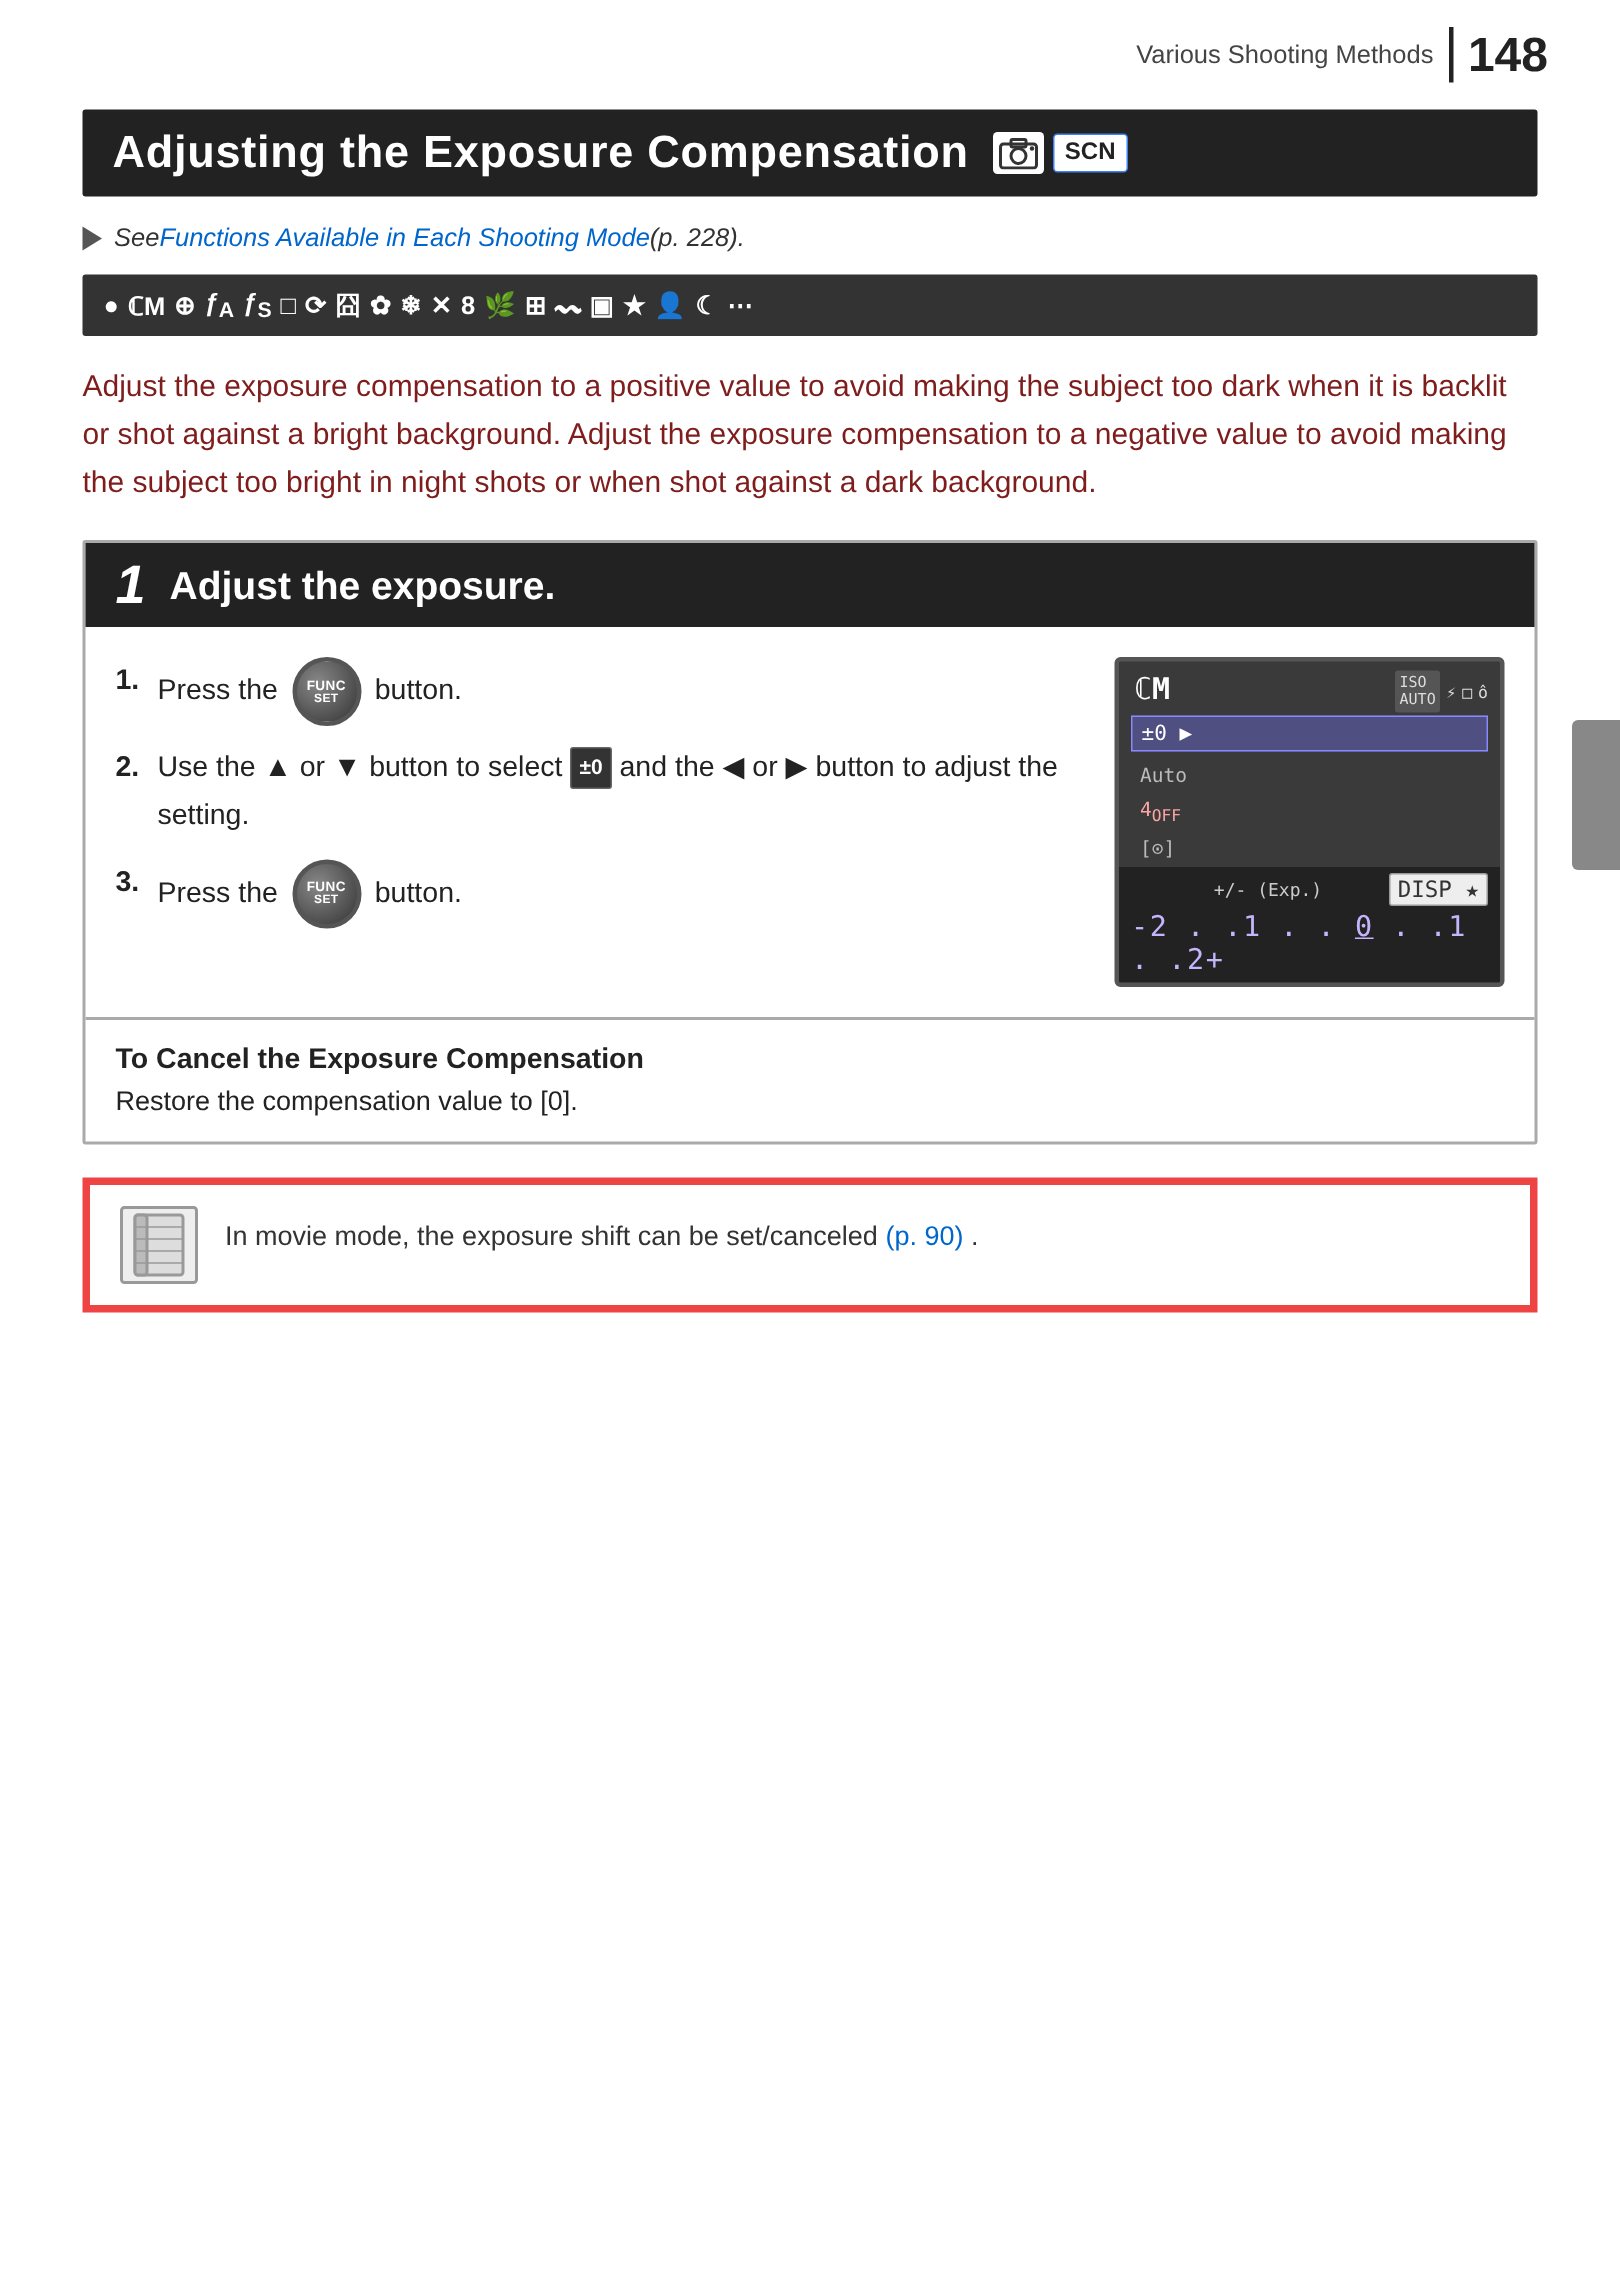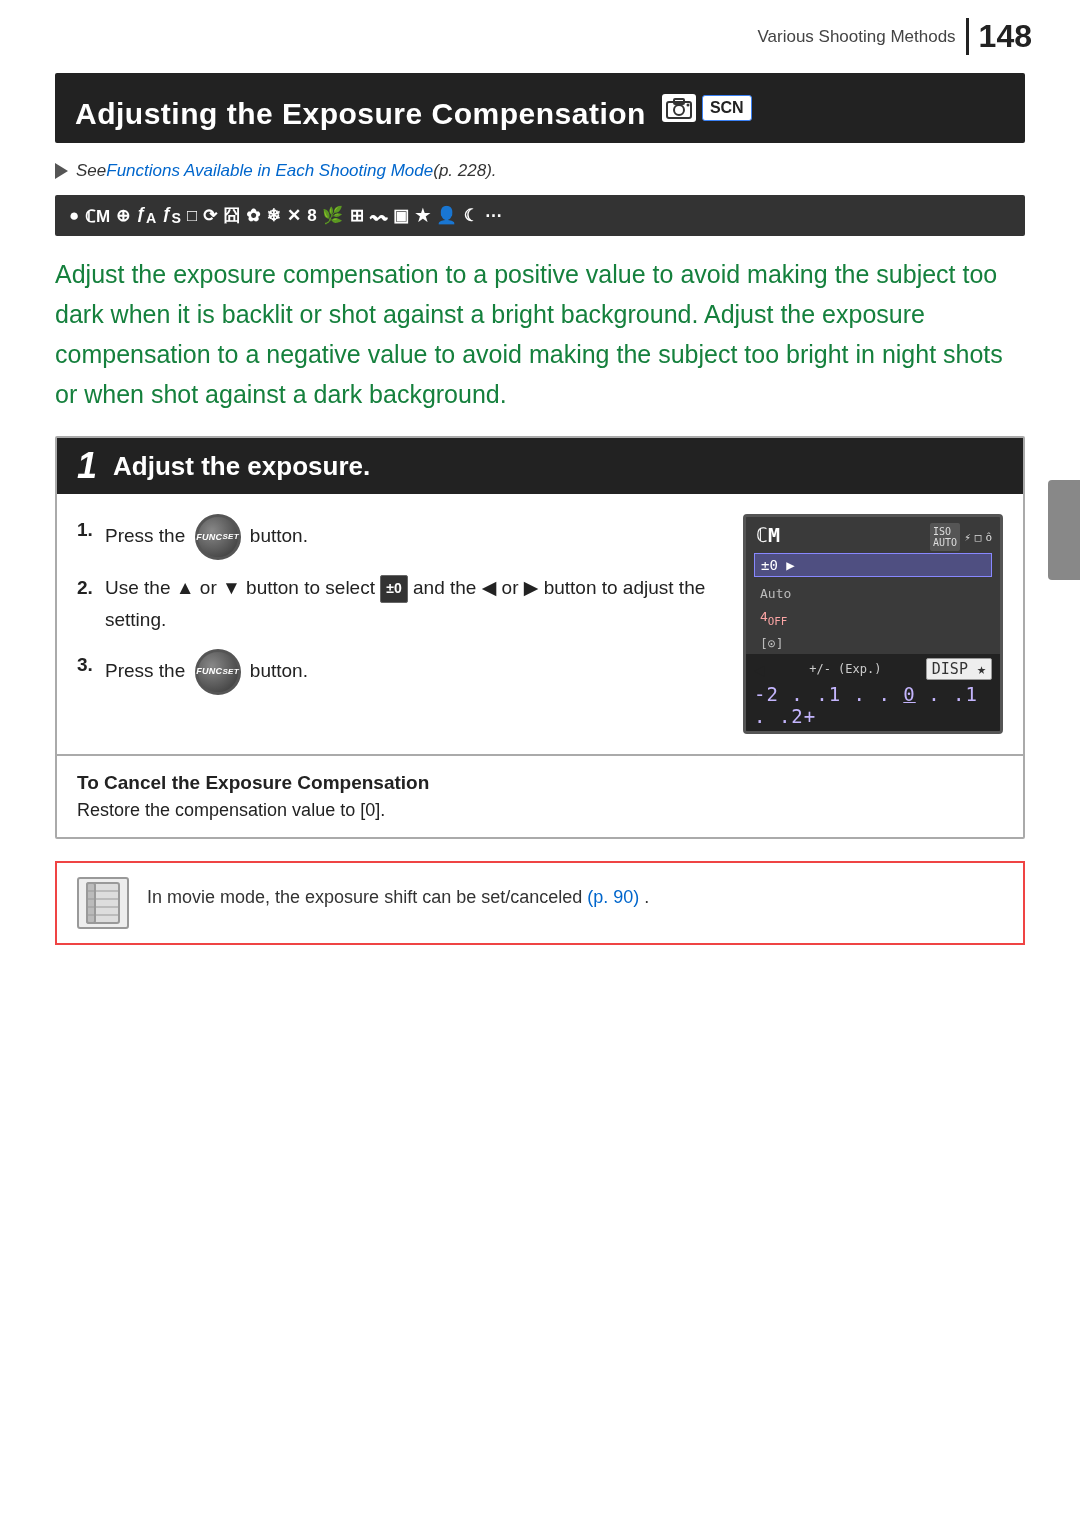"Adjusting the Exposure Compensation" .title-text { margin-top: 12px -> none }
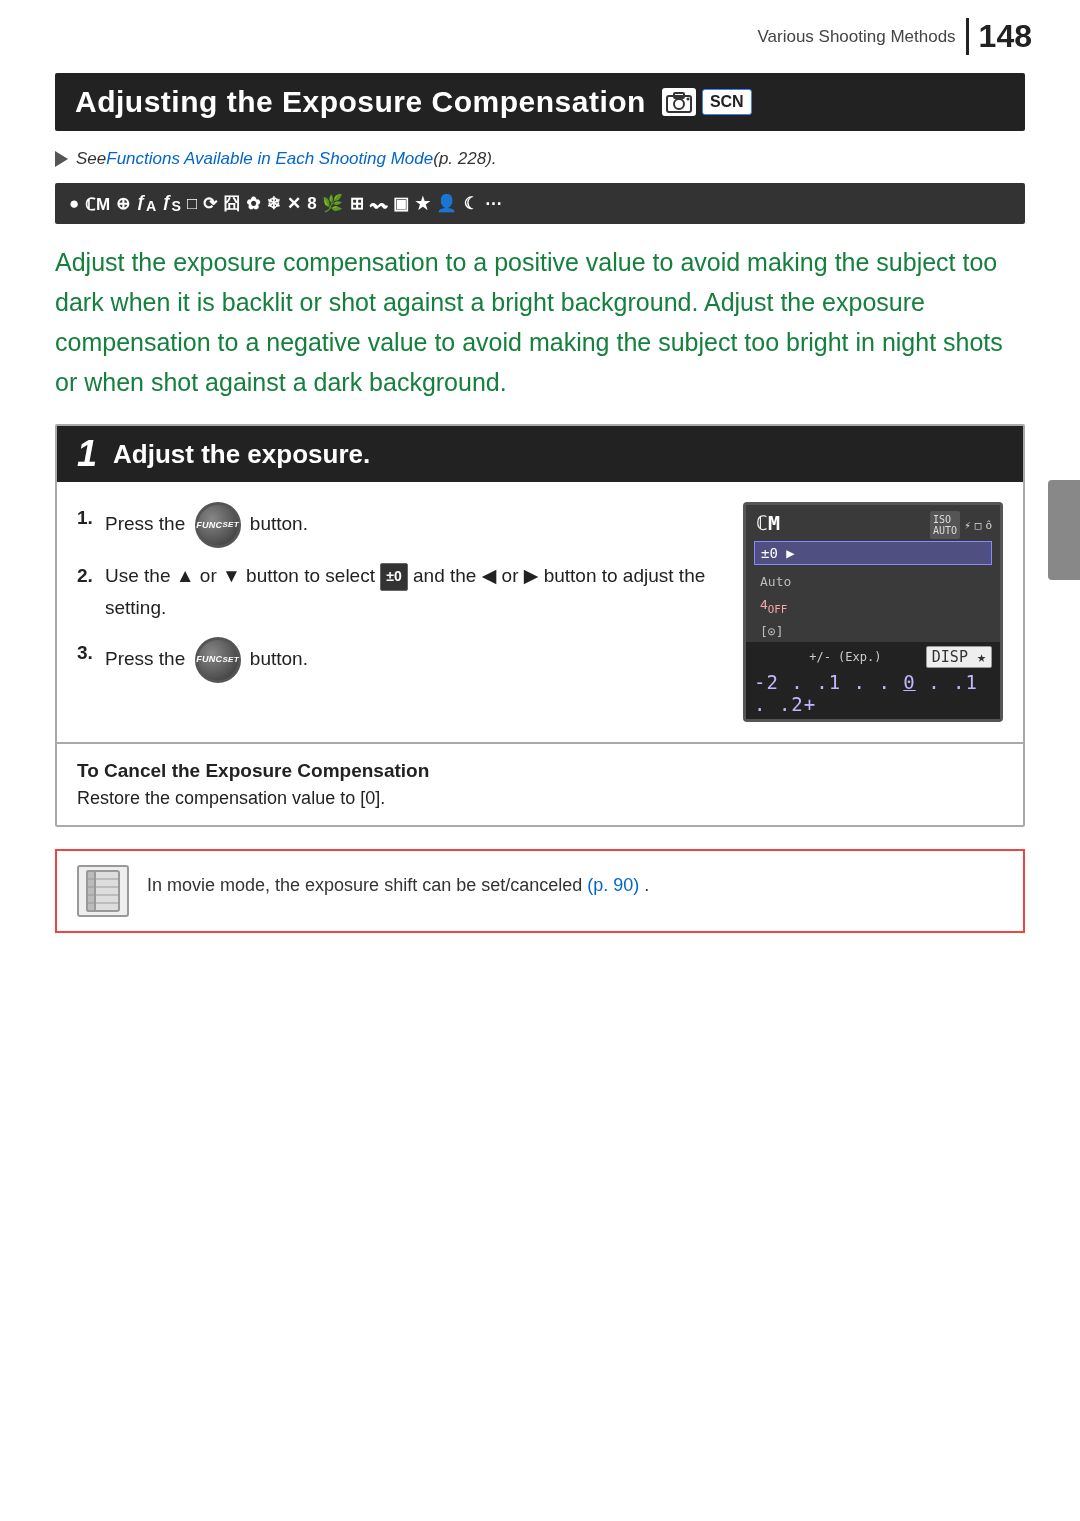"Adjust the exposure compensation to" .description { color: #15803d -> #7f1d1d; font-size: 25px -> 20px }
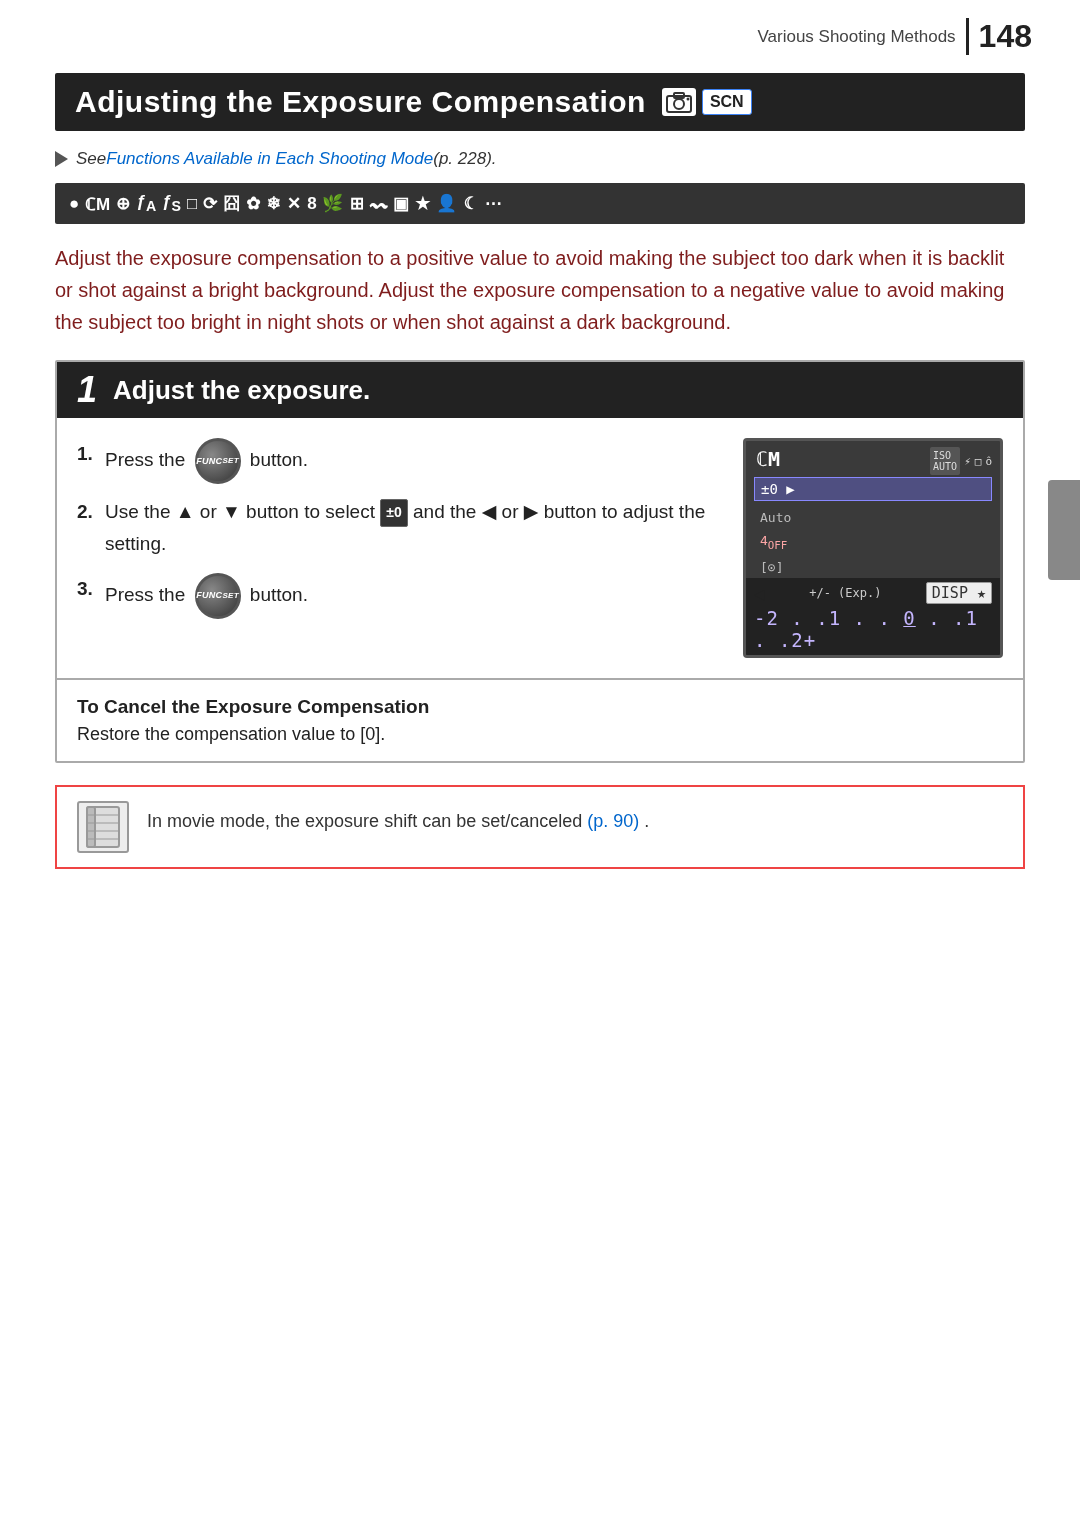"FUNC" .func-btn-inner { align-items: center -> none; flex-direction: row -> column; font-style: italic -> none }
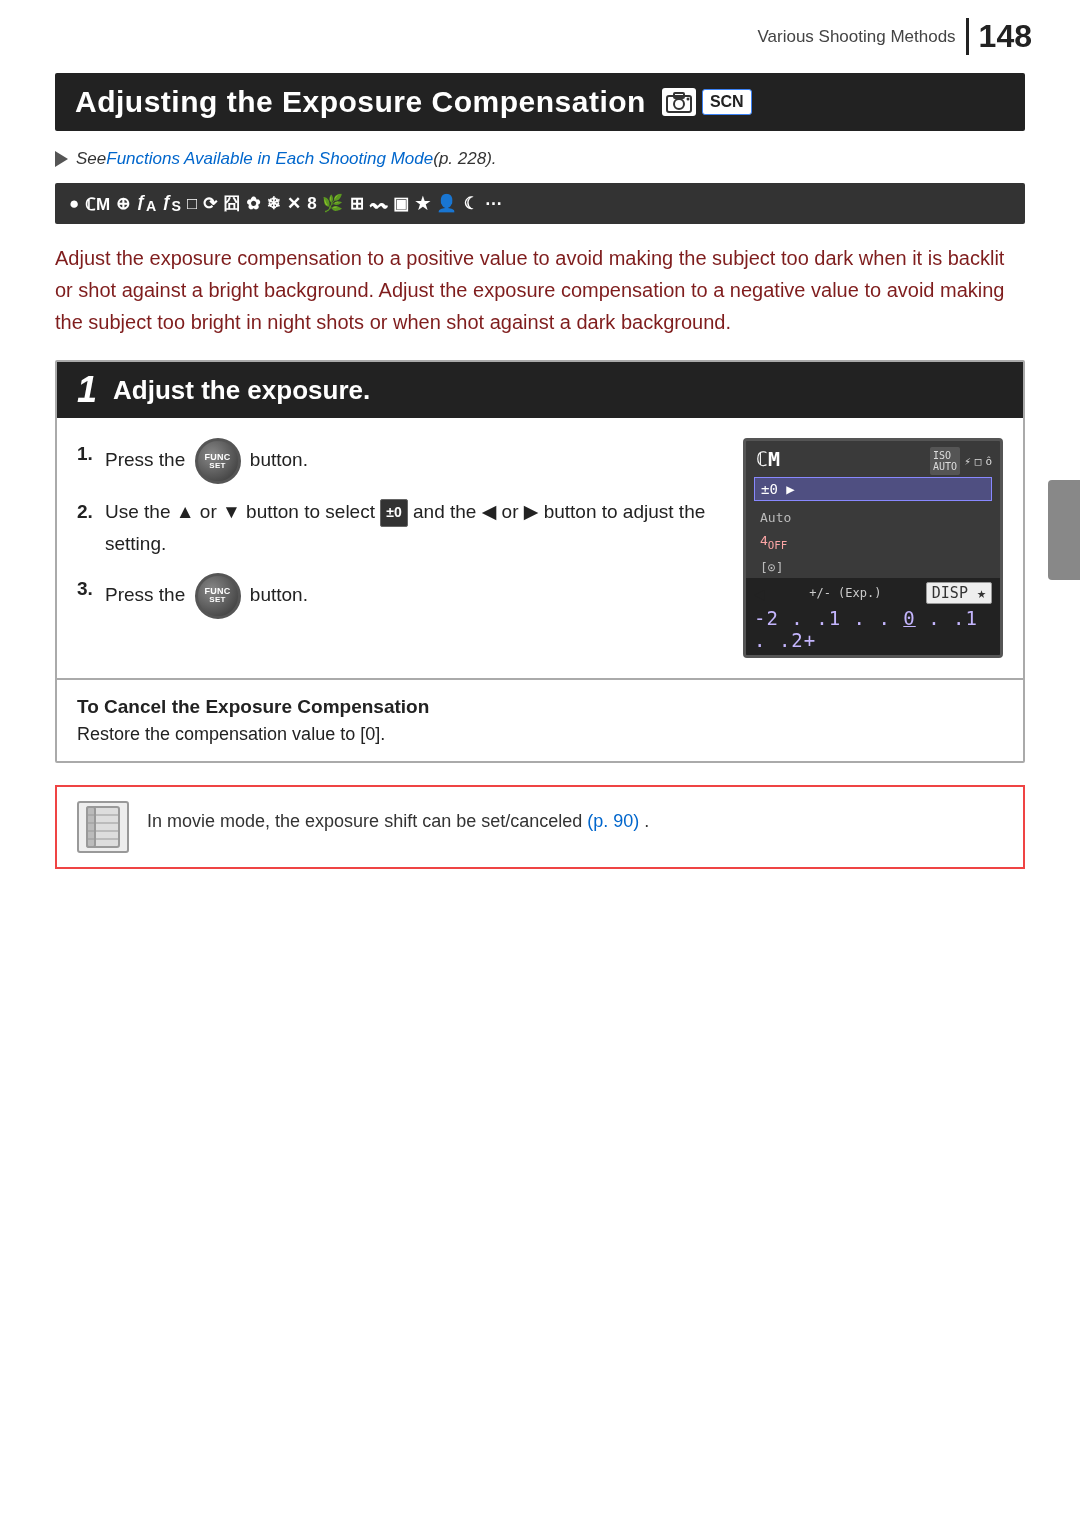"In movie mode, the exposure" .note-box { border: 2px solid #ef4444 -> 5px solid #ef4444 }
